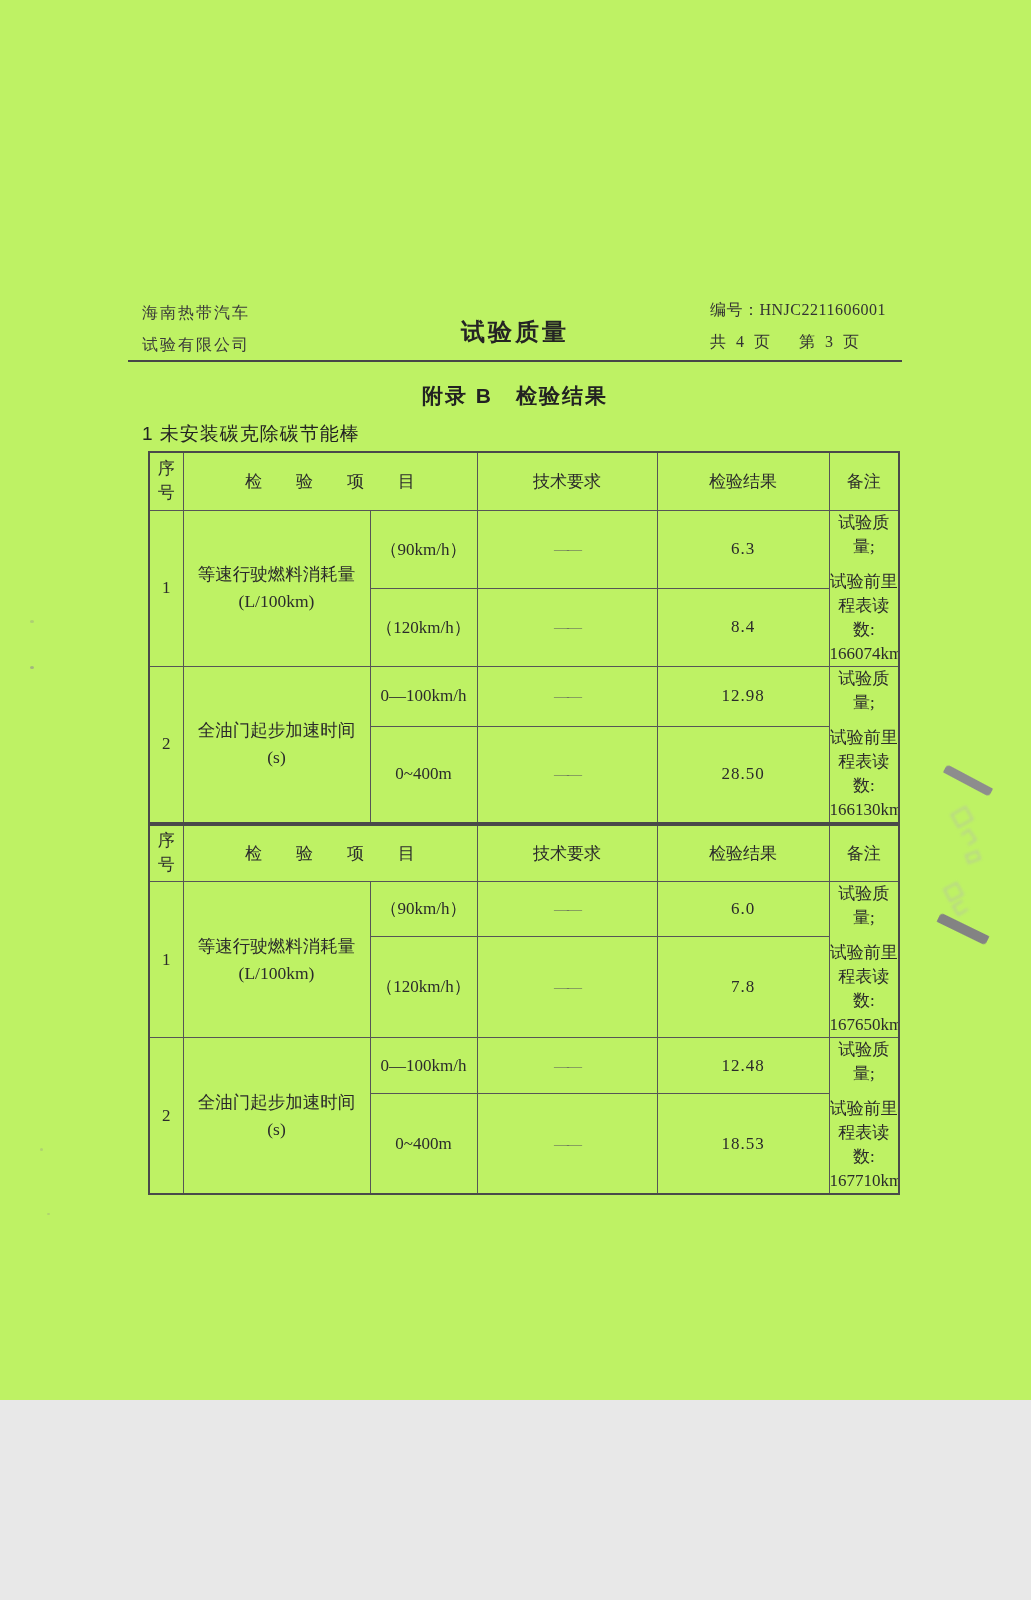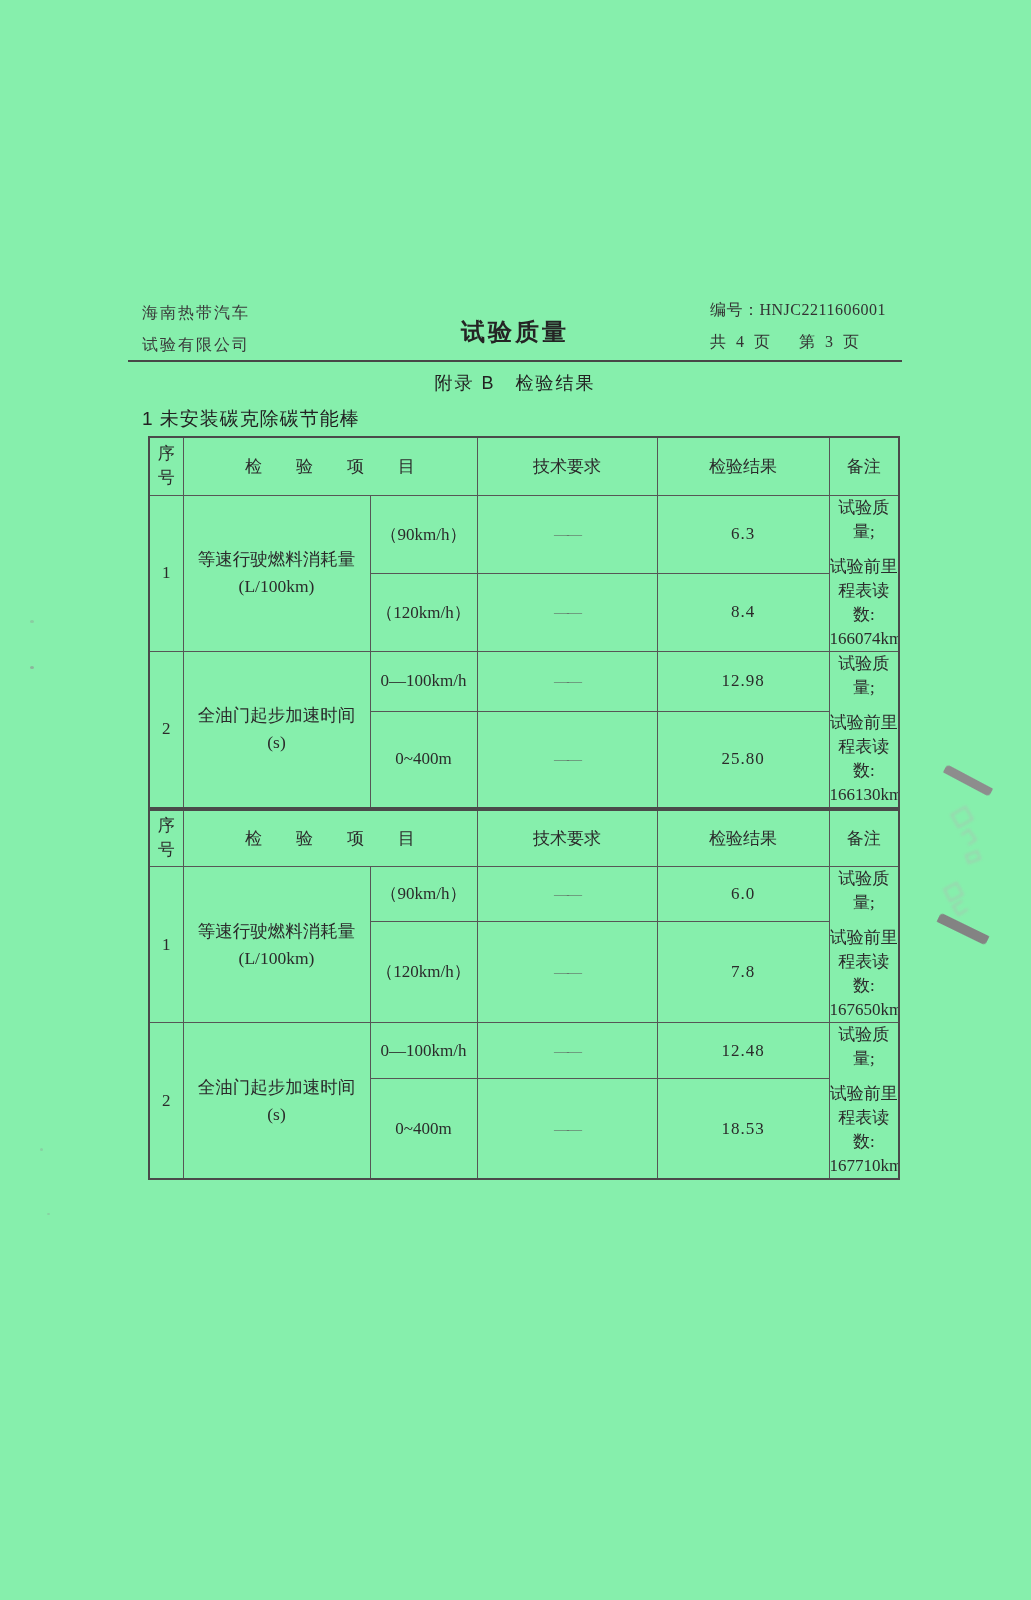"海南热带汽车" .page { background: #86efac -> #bef264; height: 1600px -> 1400px }
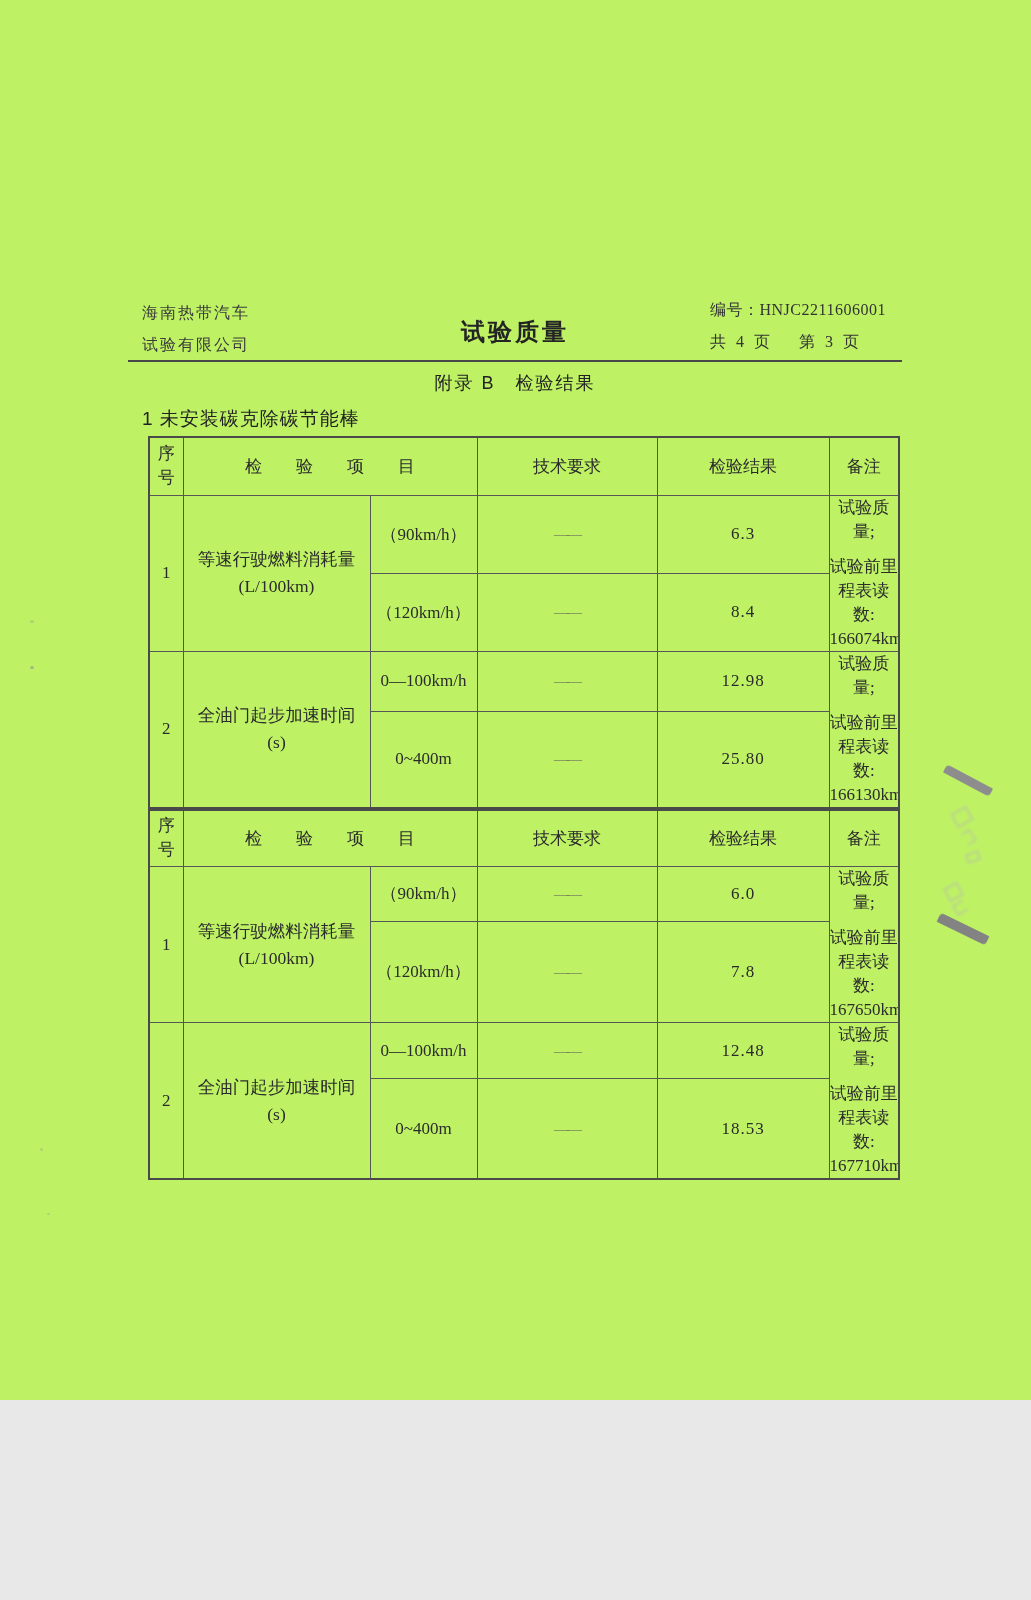"附录 B 检验结果" .appendix-title { font-size: 18px -> 21px; font-weight: normal -> bold; margin-top: 9px -> 20px }
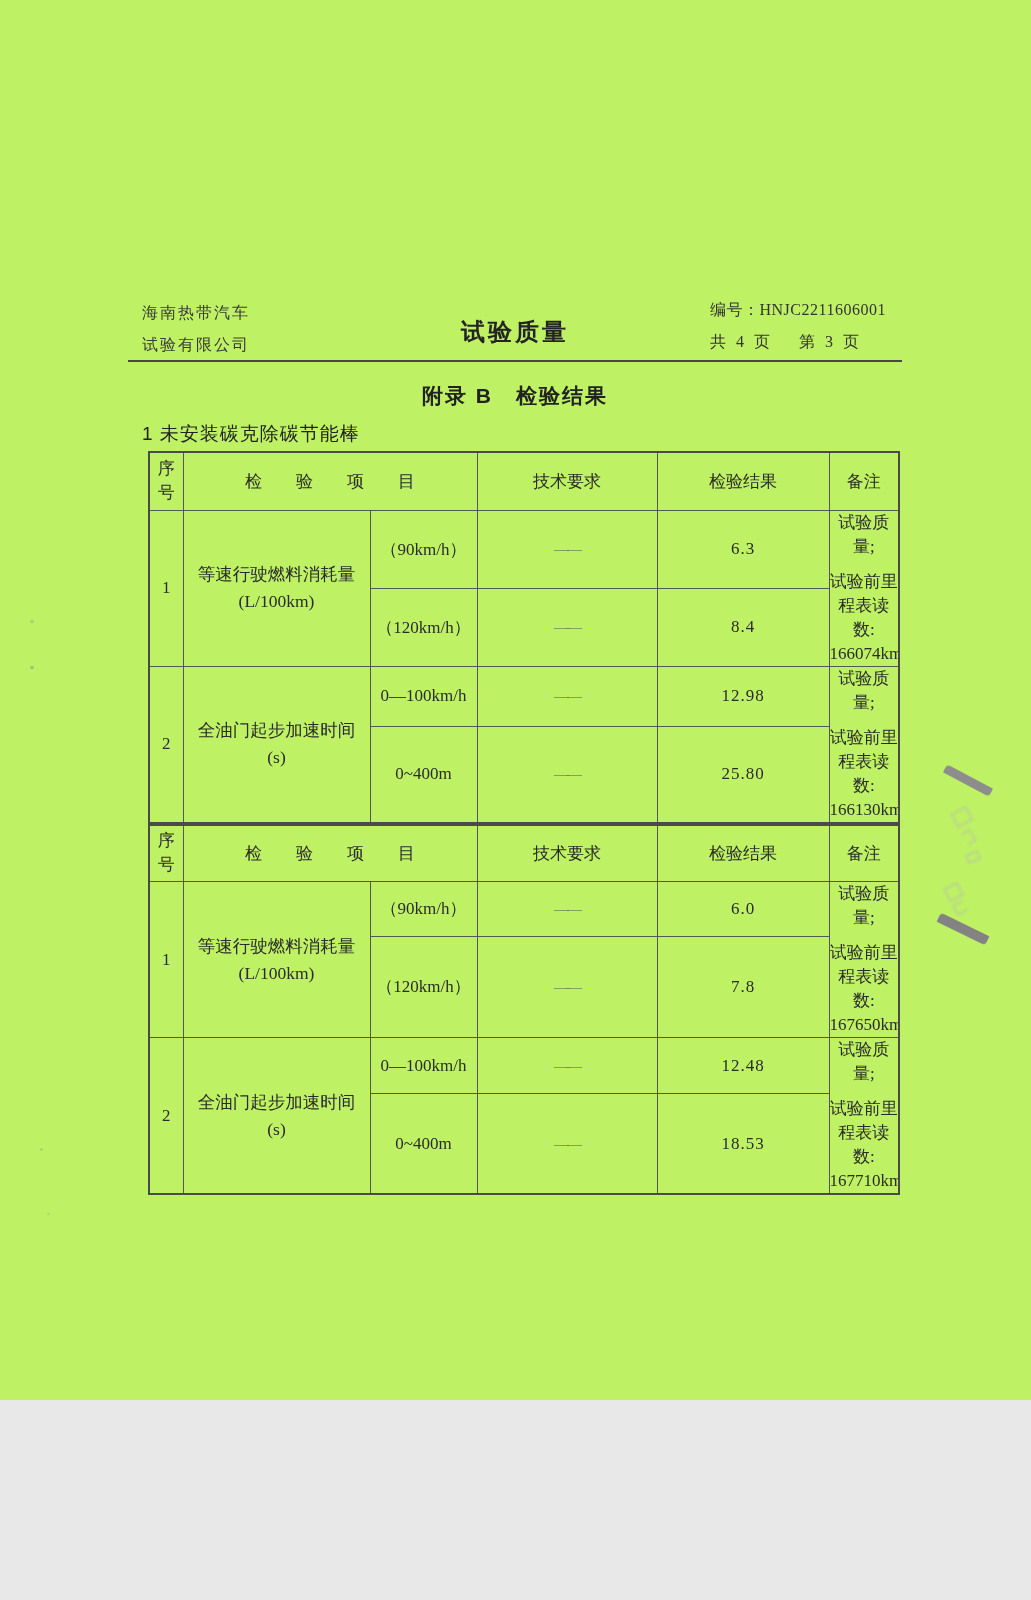"25.80" span.result-val { text: 25.80 -> 28.50 }
